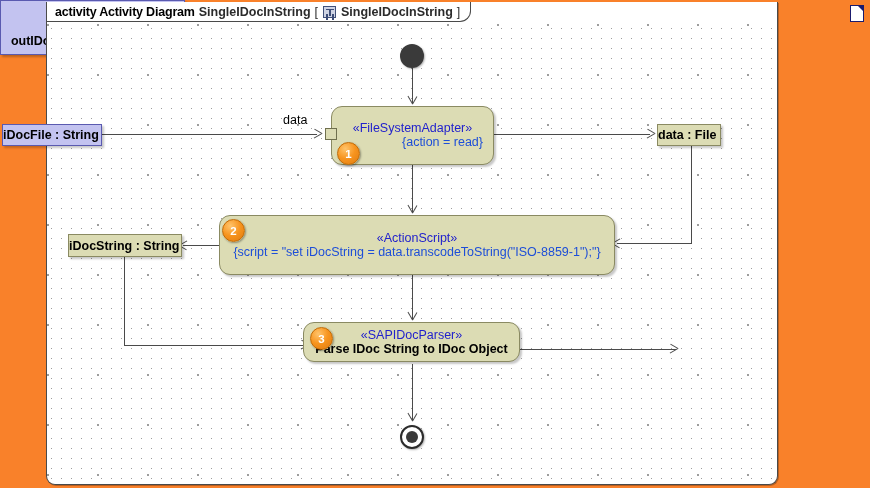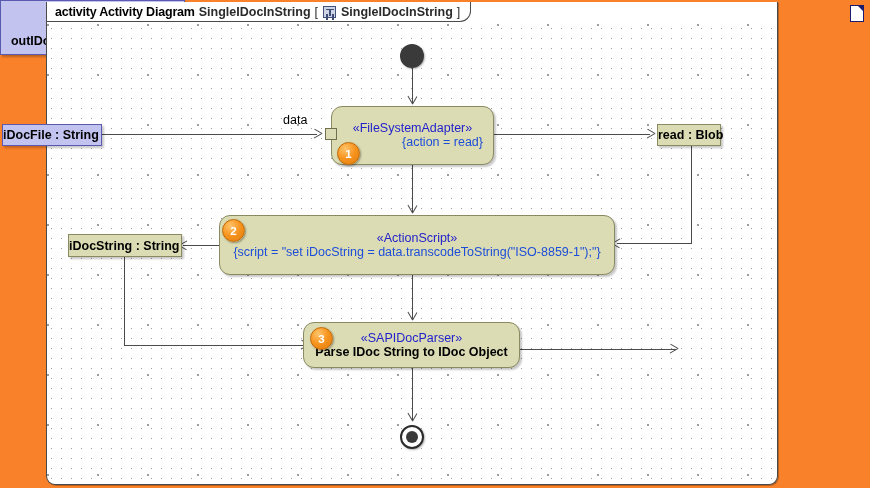"read : Blob" span { text: read : Blob -> data : File }
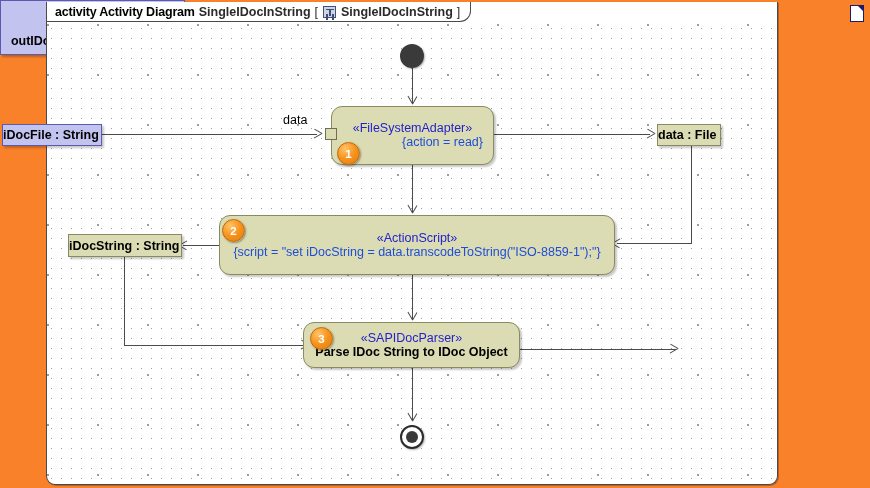"«SAPIDocParser»" div.node { height: 46px -> 40px }
